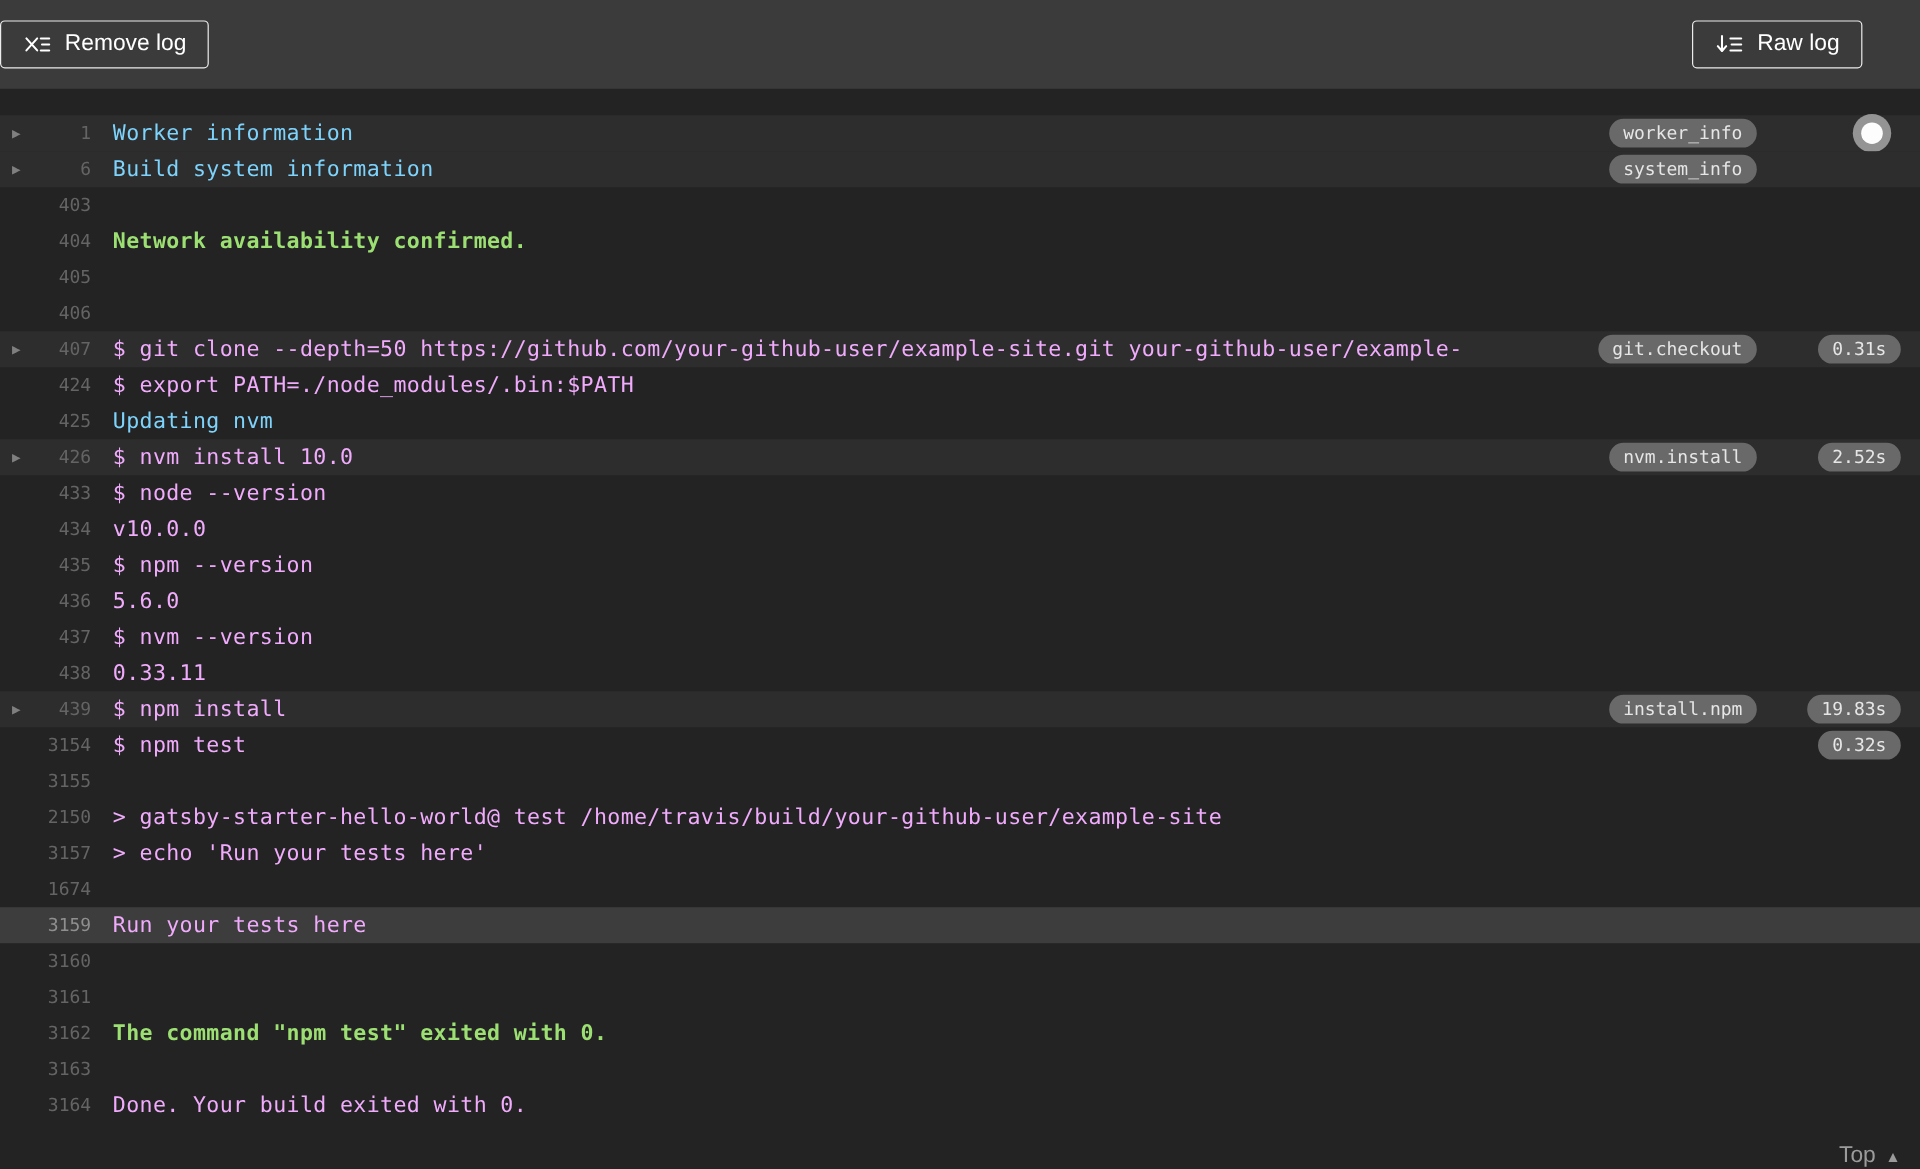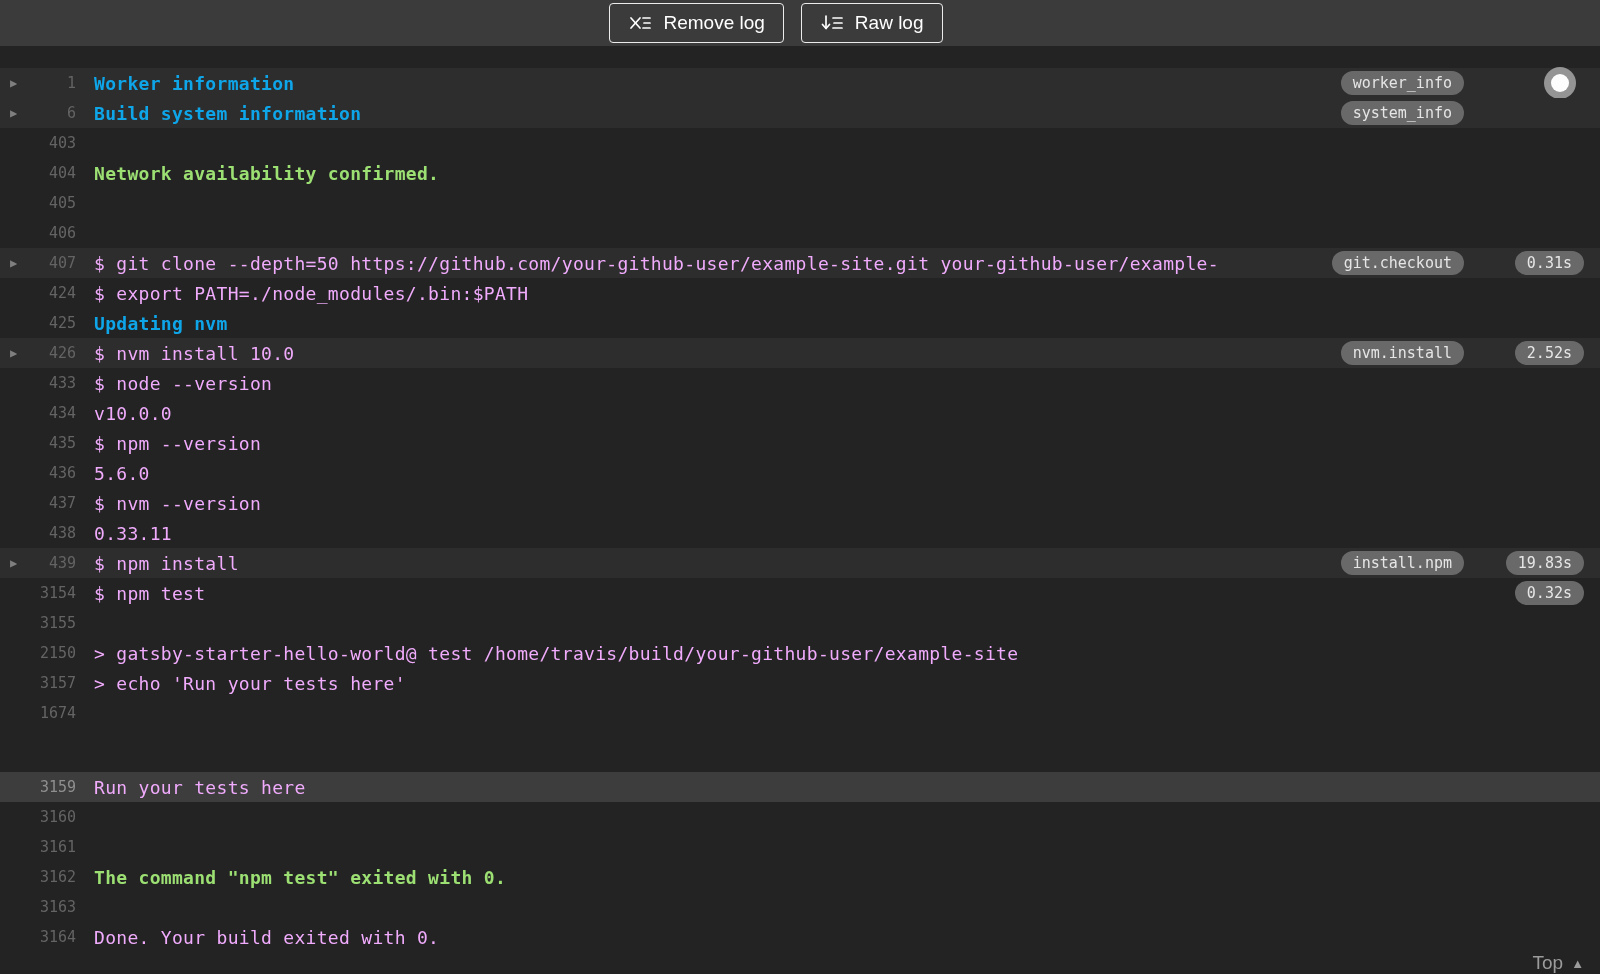"Remove log" .toolbar { height: 46px -> 74px; justify-content: center -> space-between }
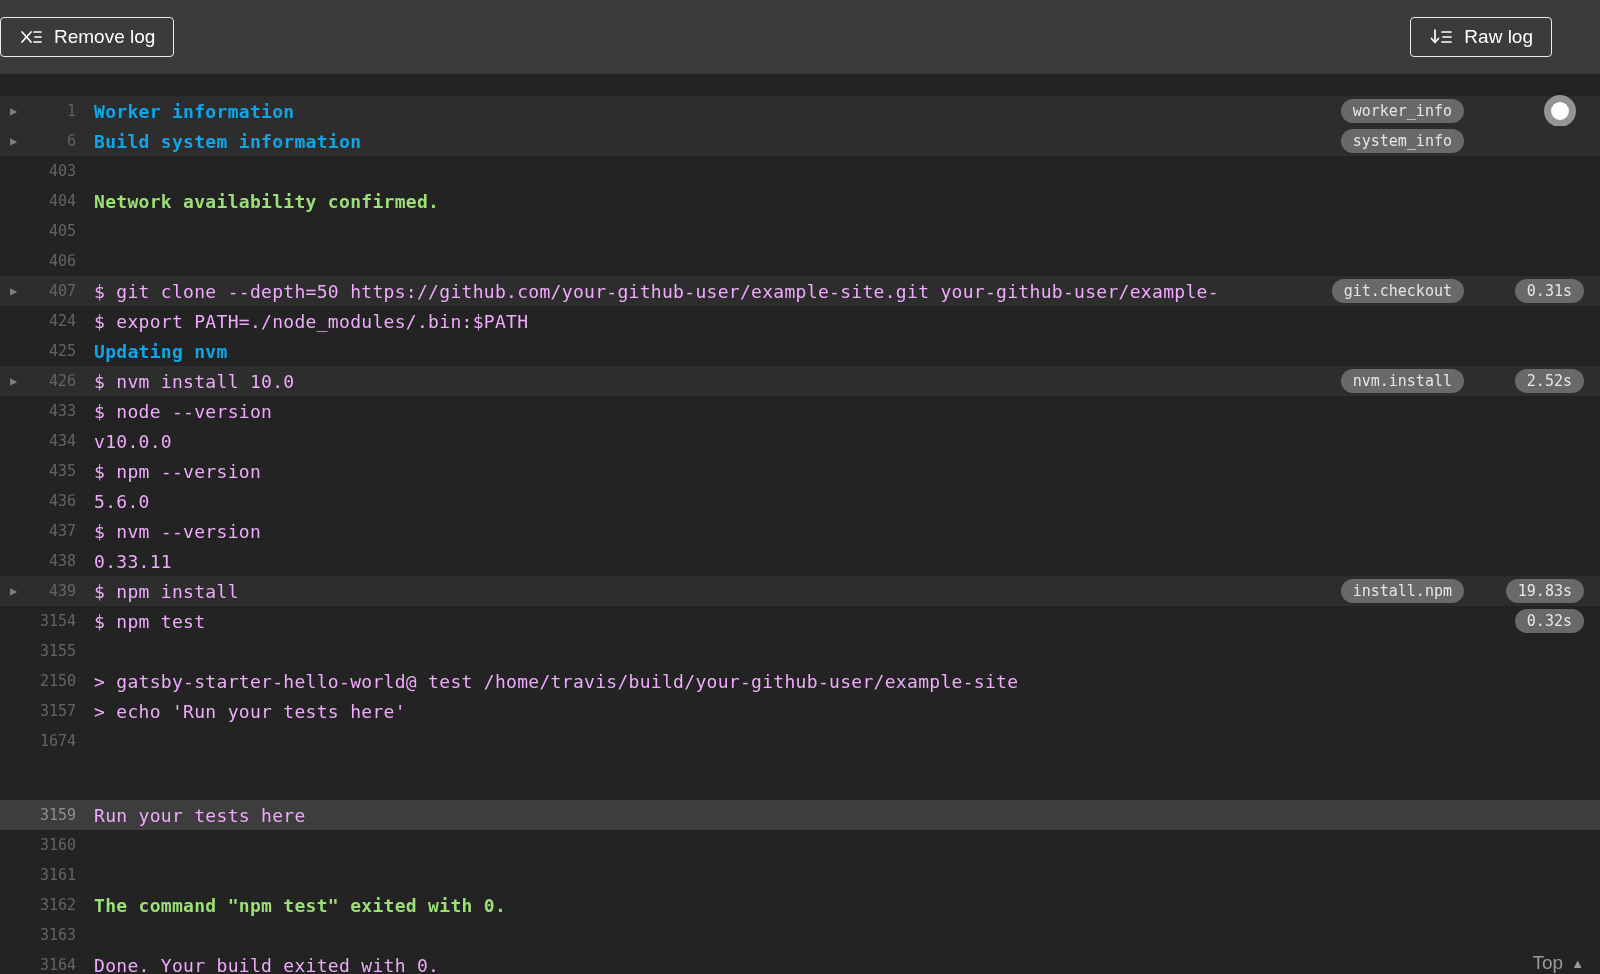"Worker information" .row.yellow .txt { color: #0ea5e9 -> #7dd3fc; font-weight: bold -> normal }
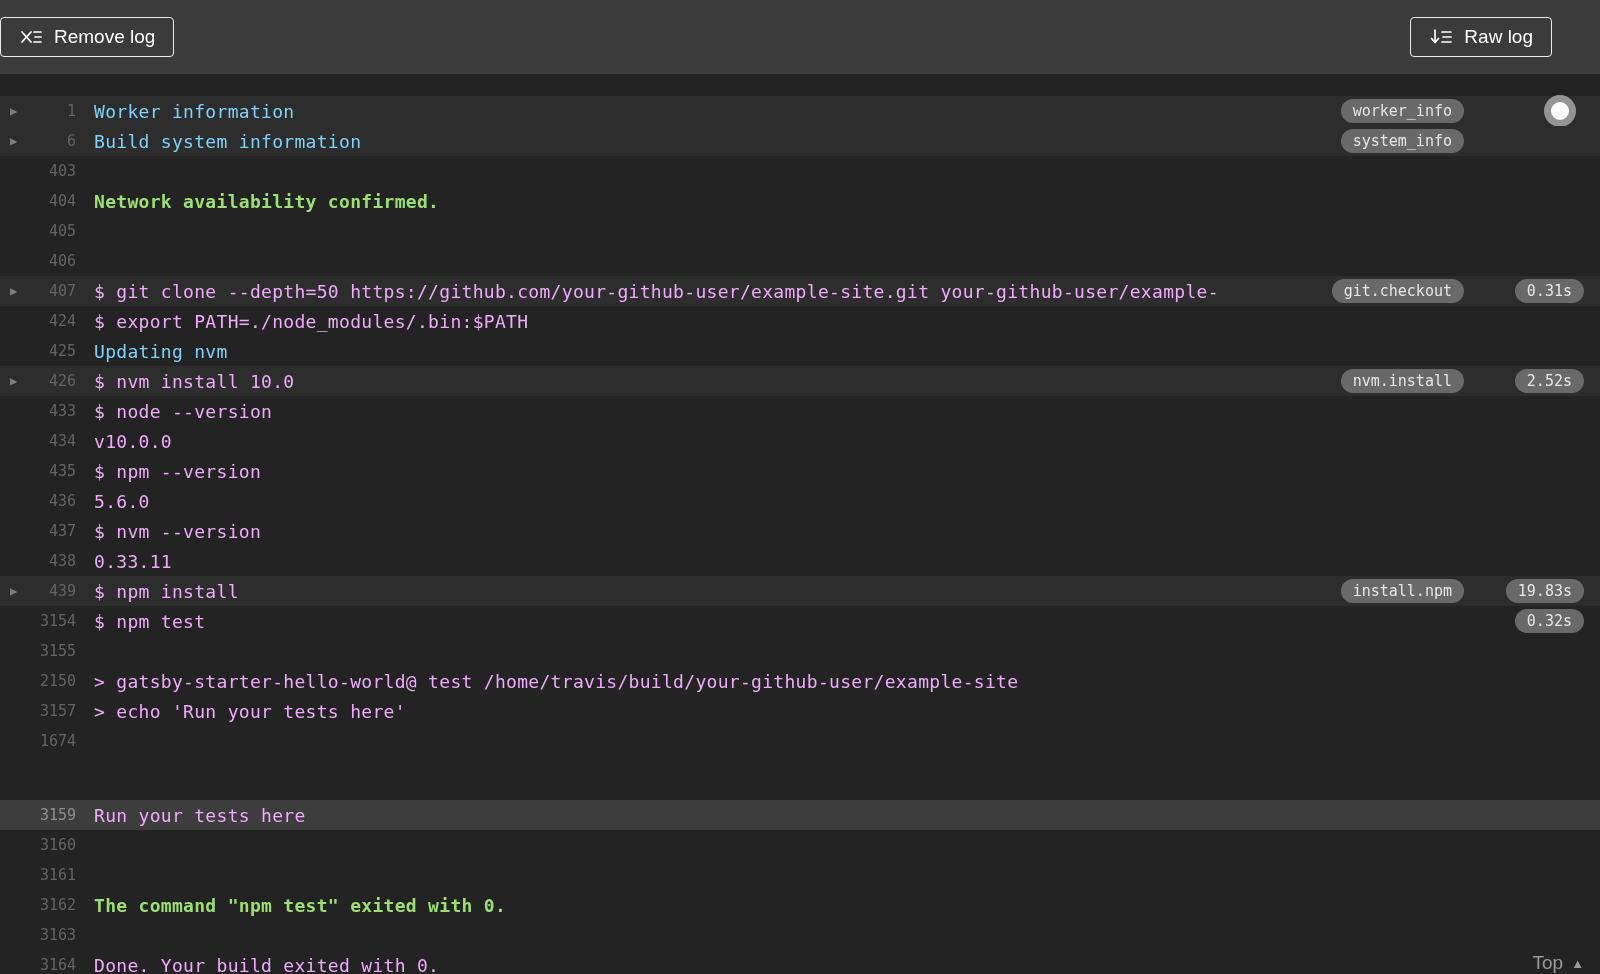"3159" .row.selected { margin-top: 44px -> none }
